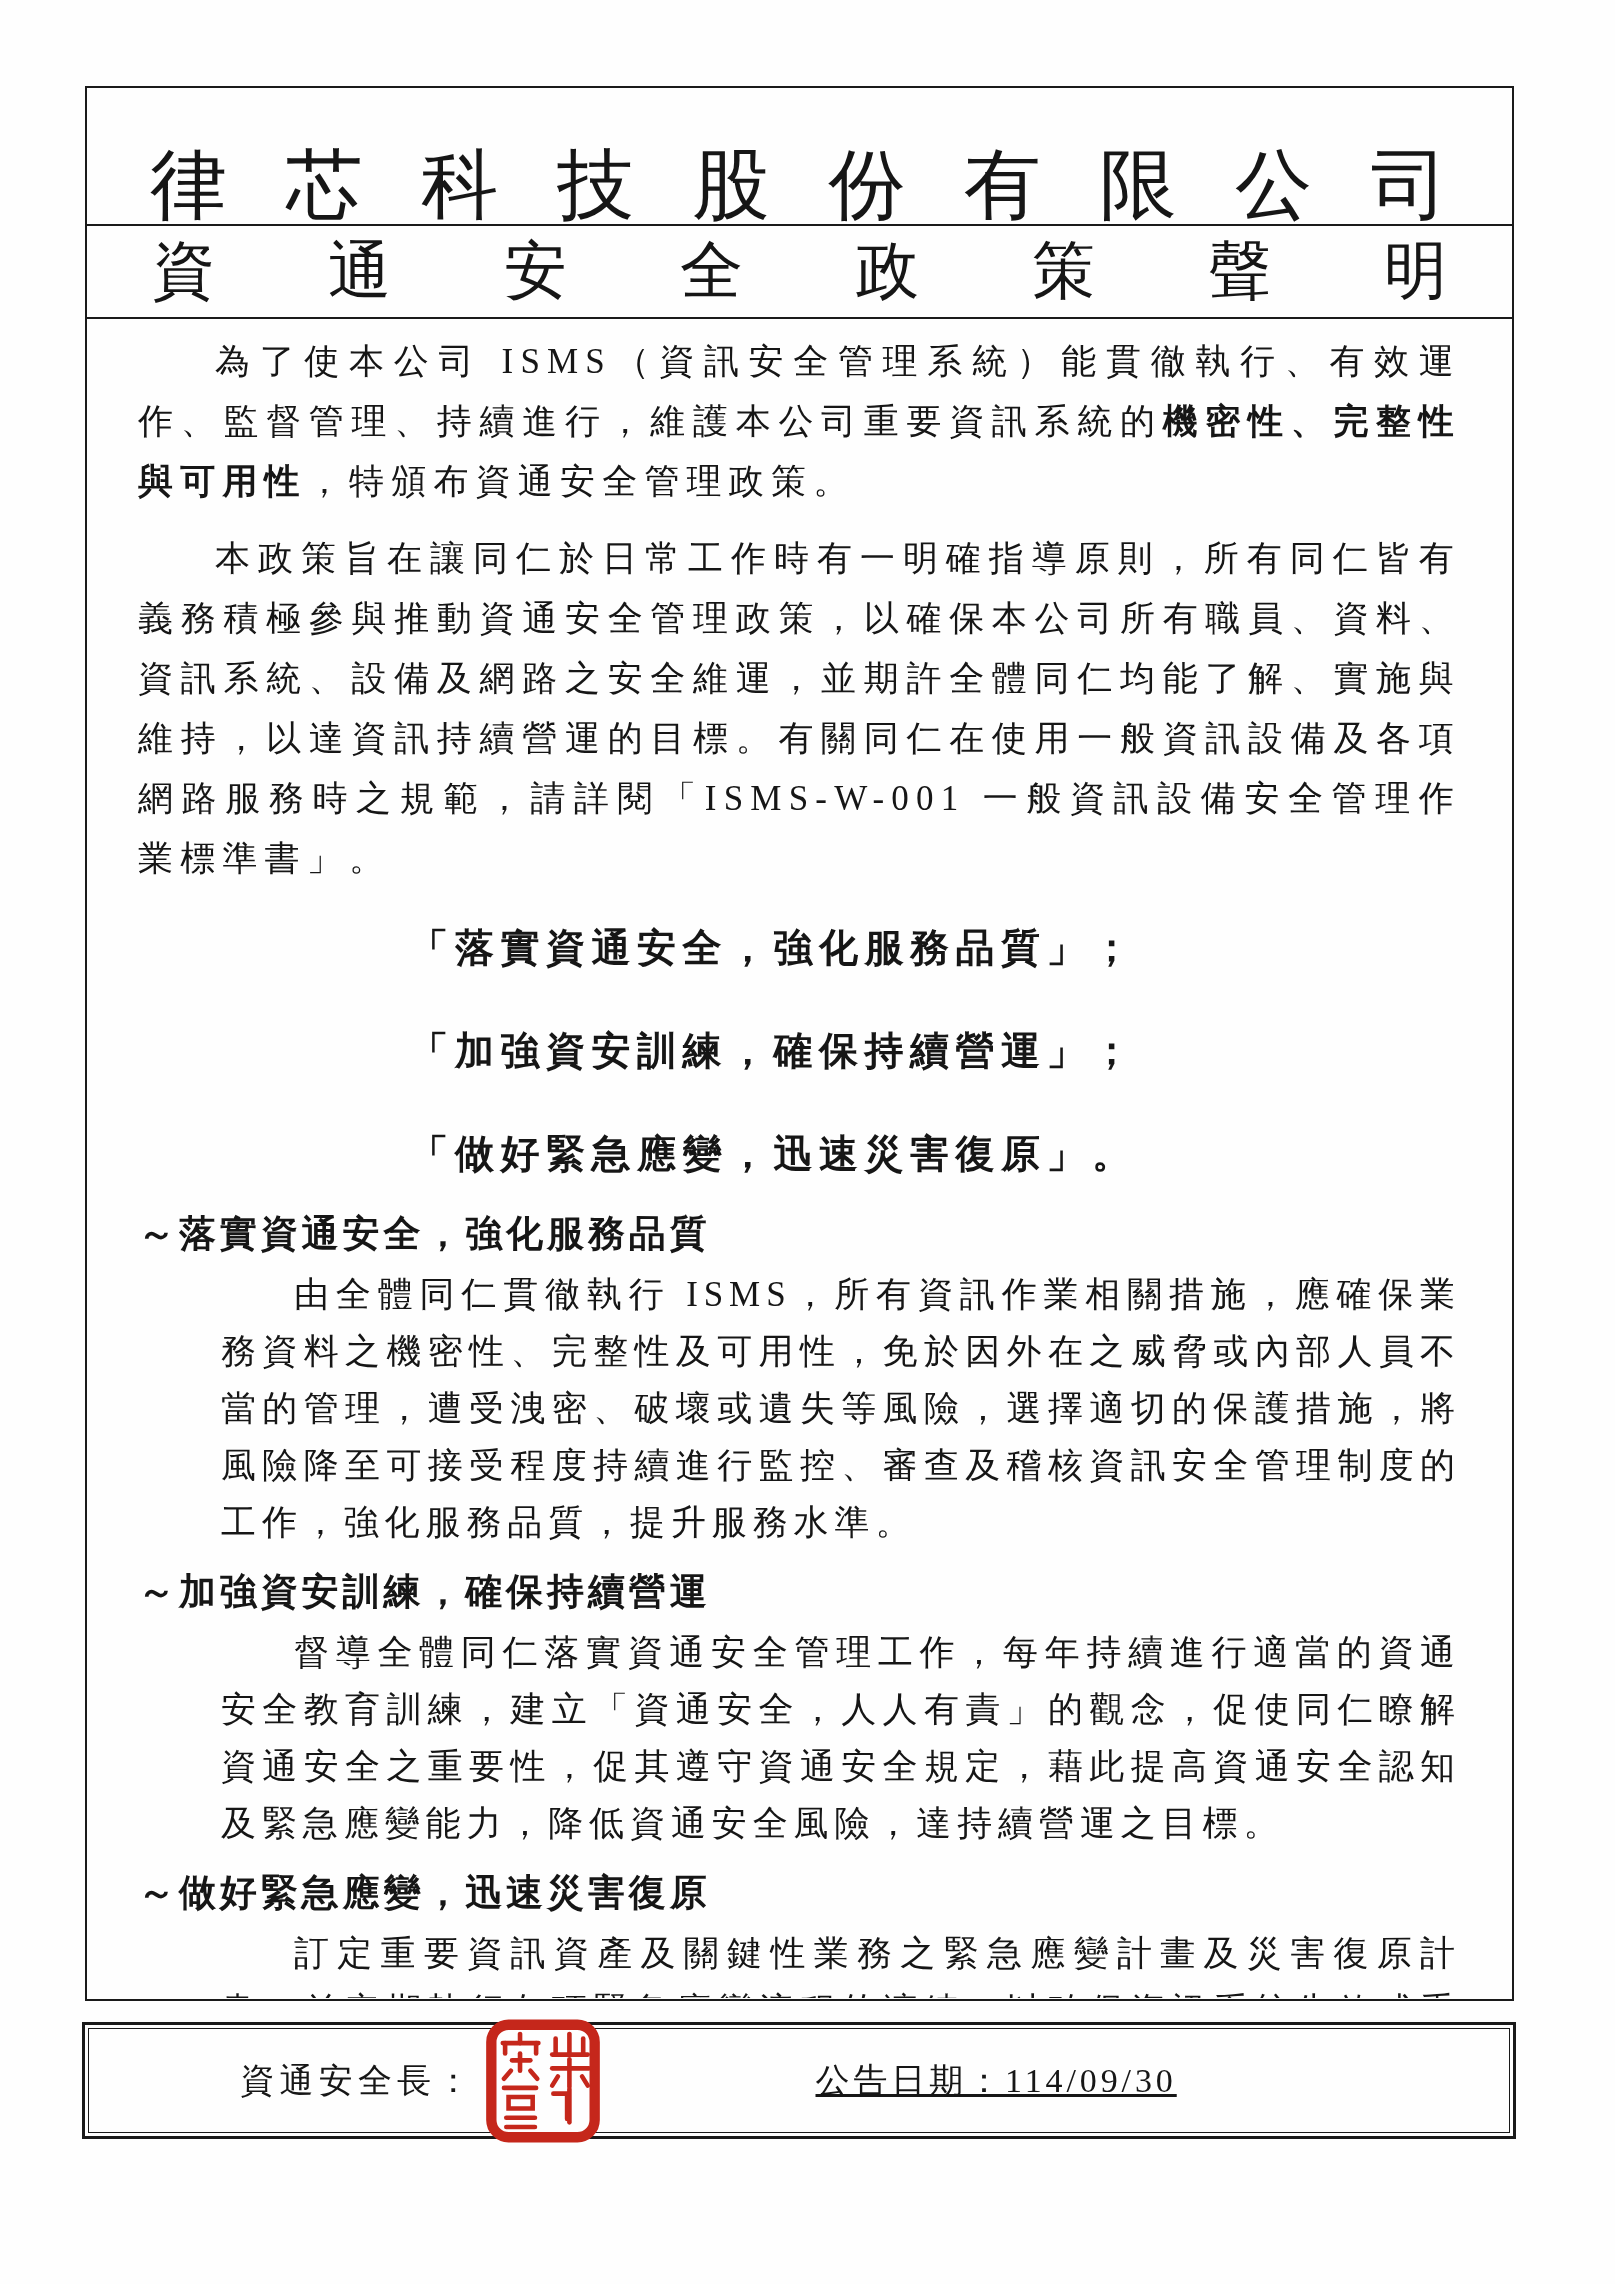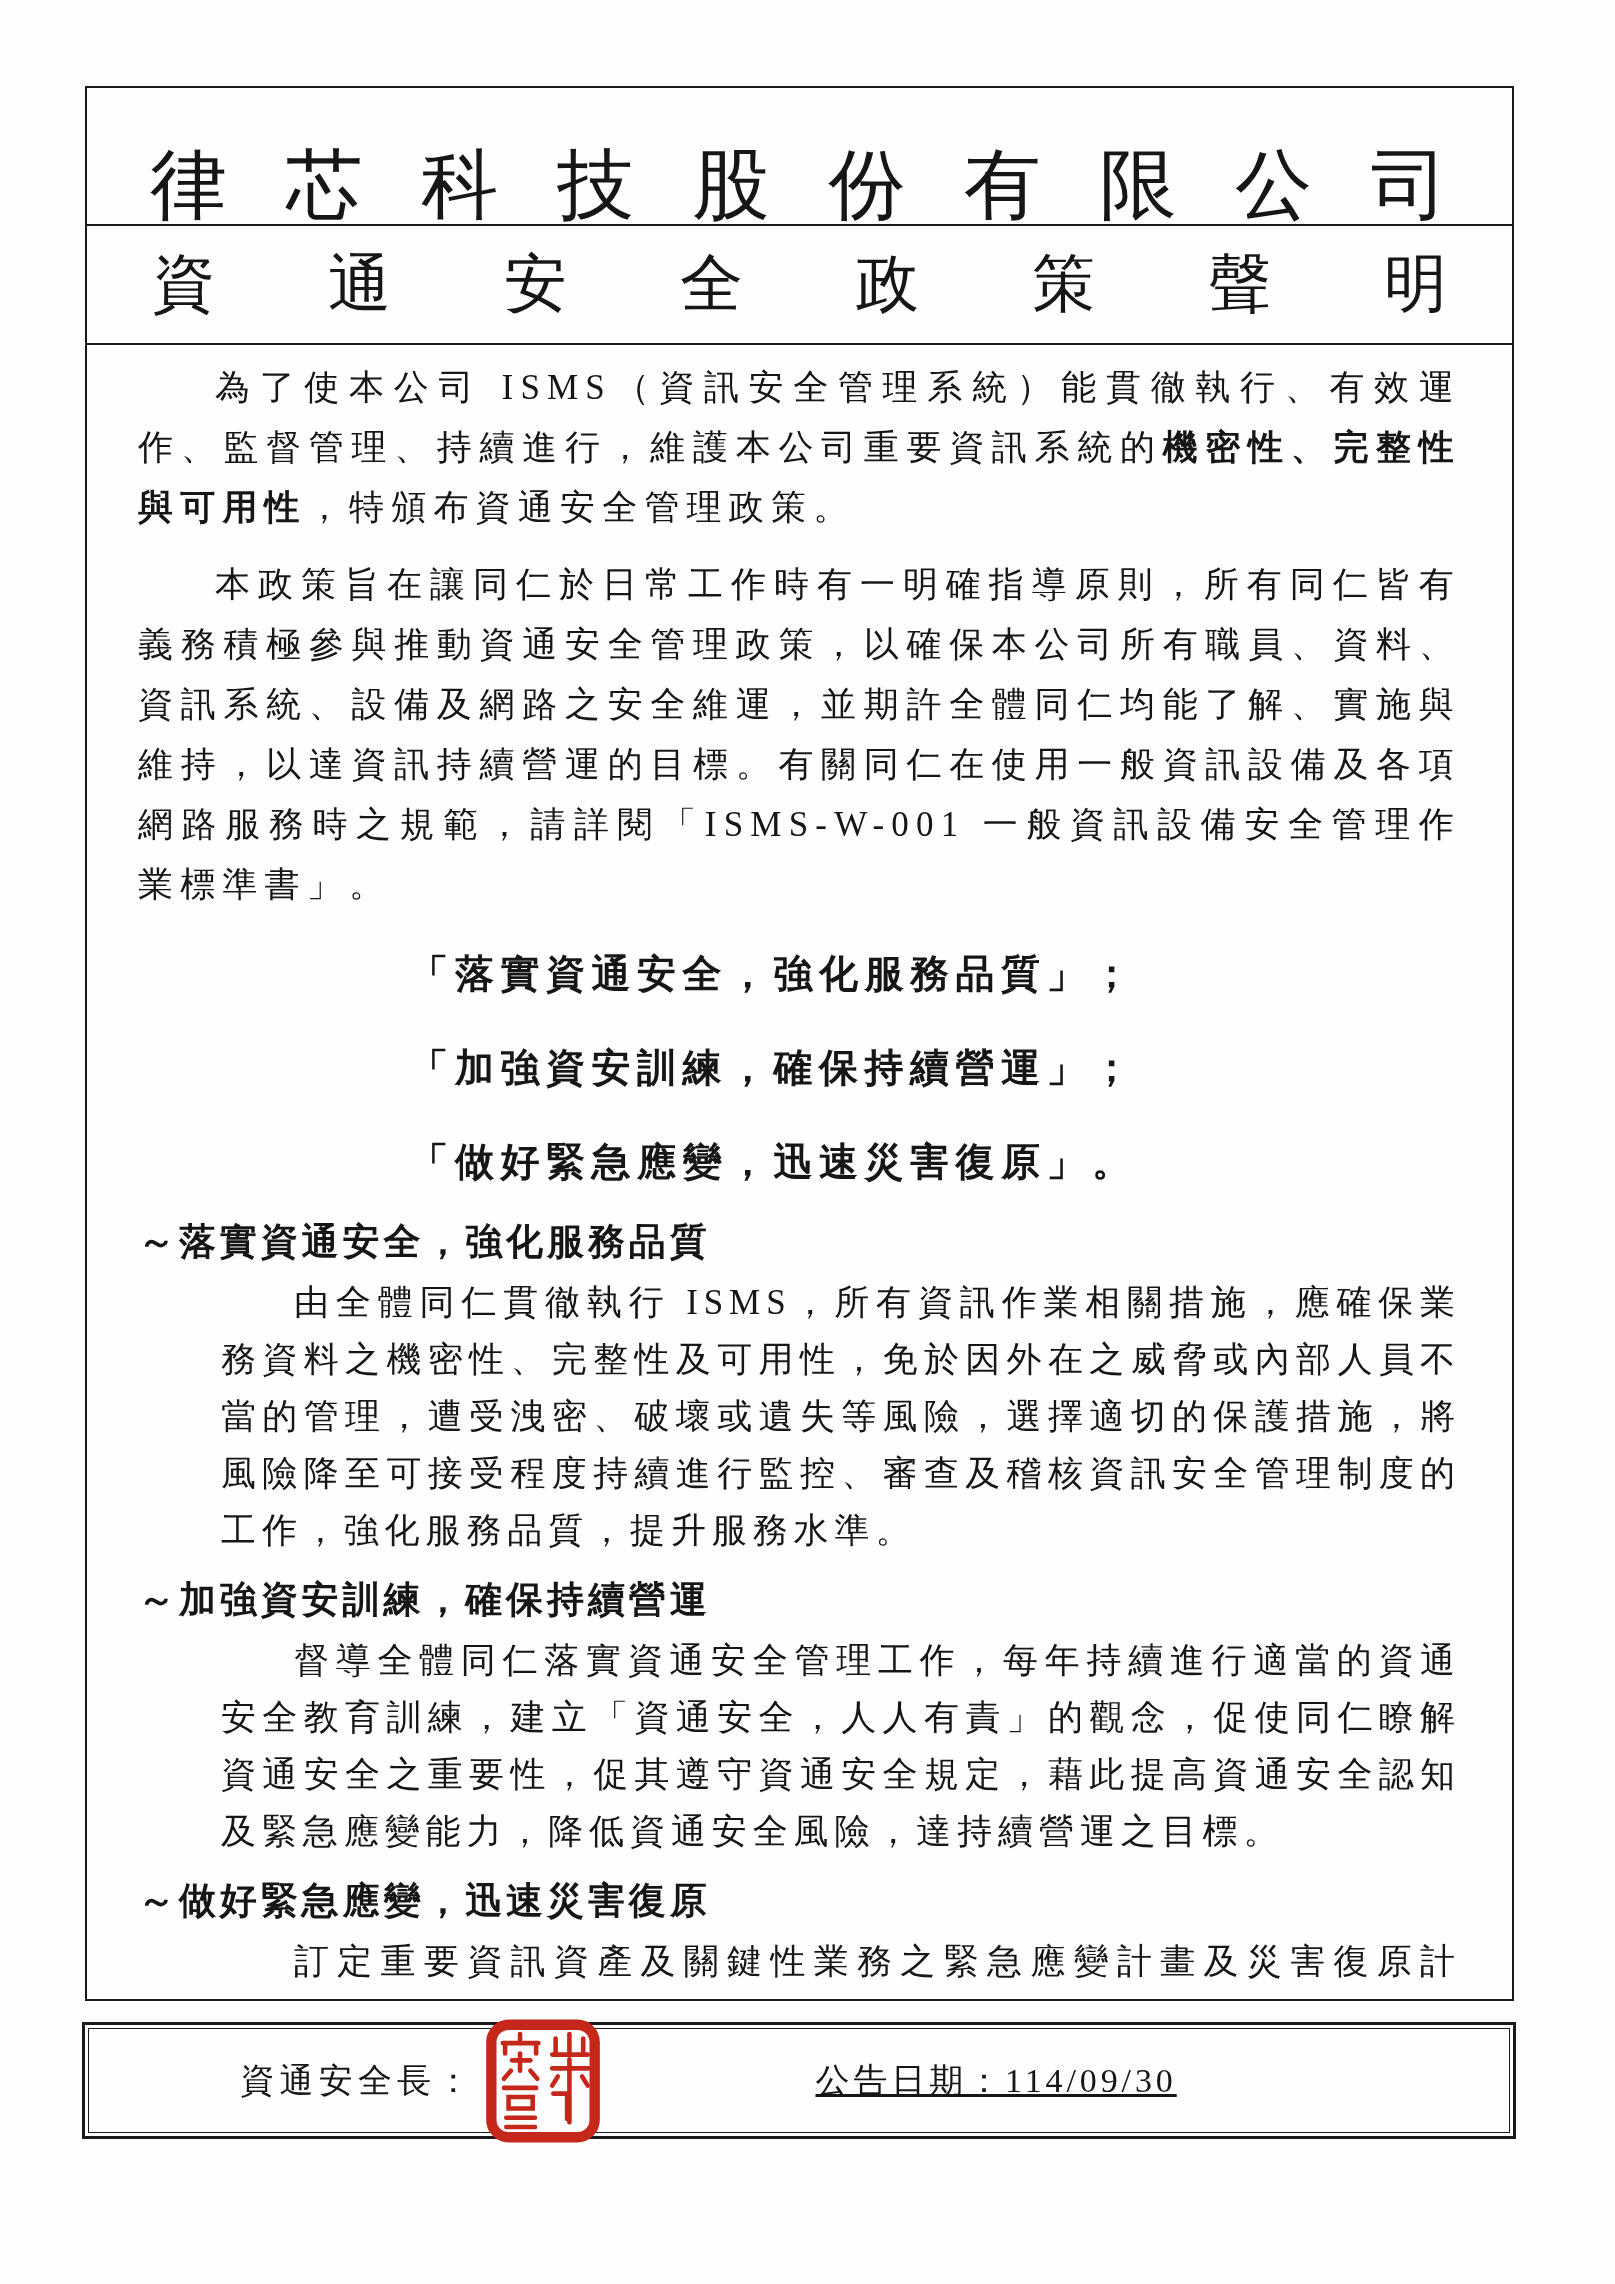"資通安全政策聲明" .title-row { height: 119px -> 93px }
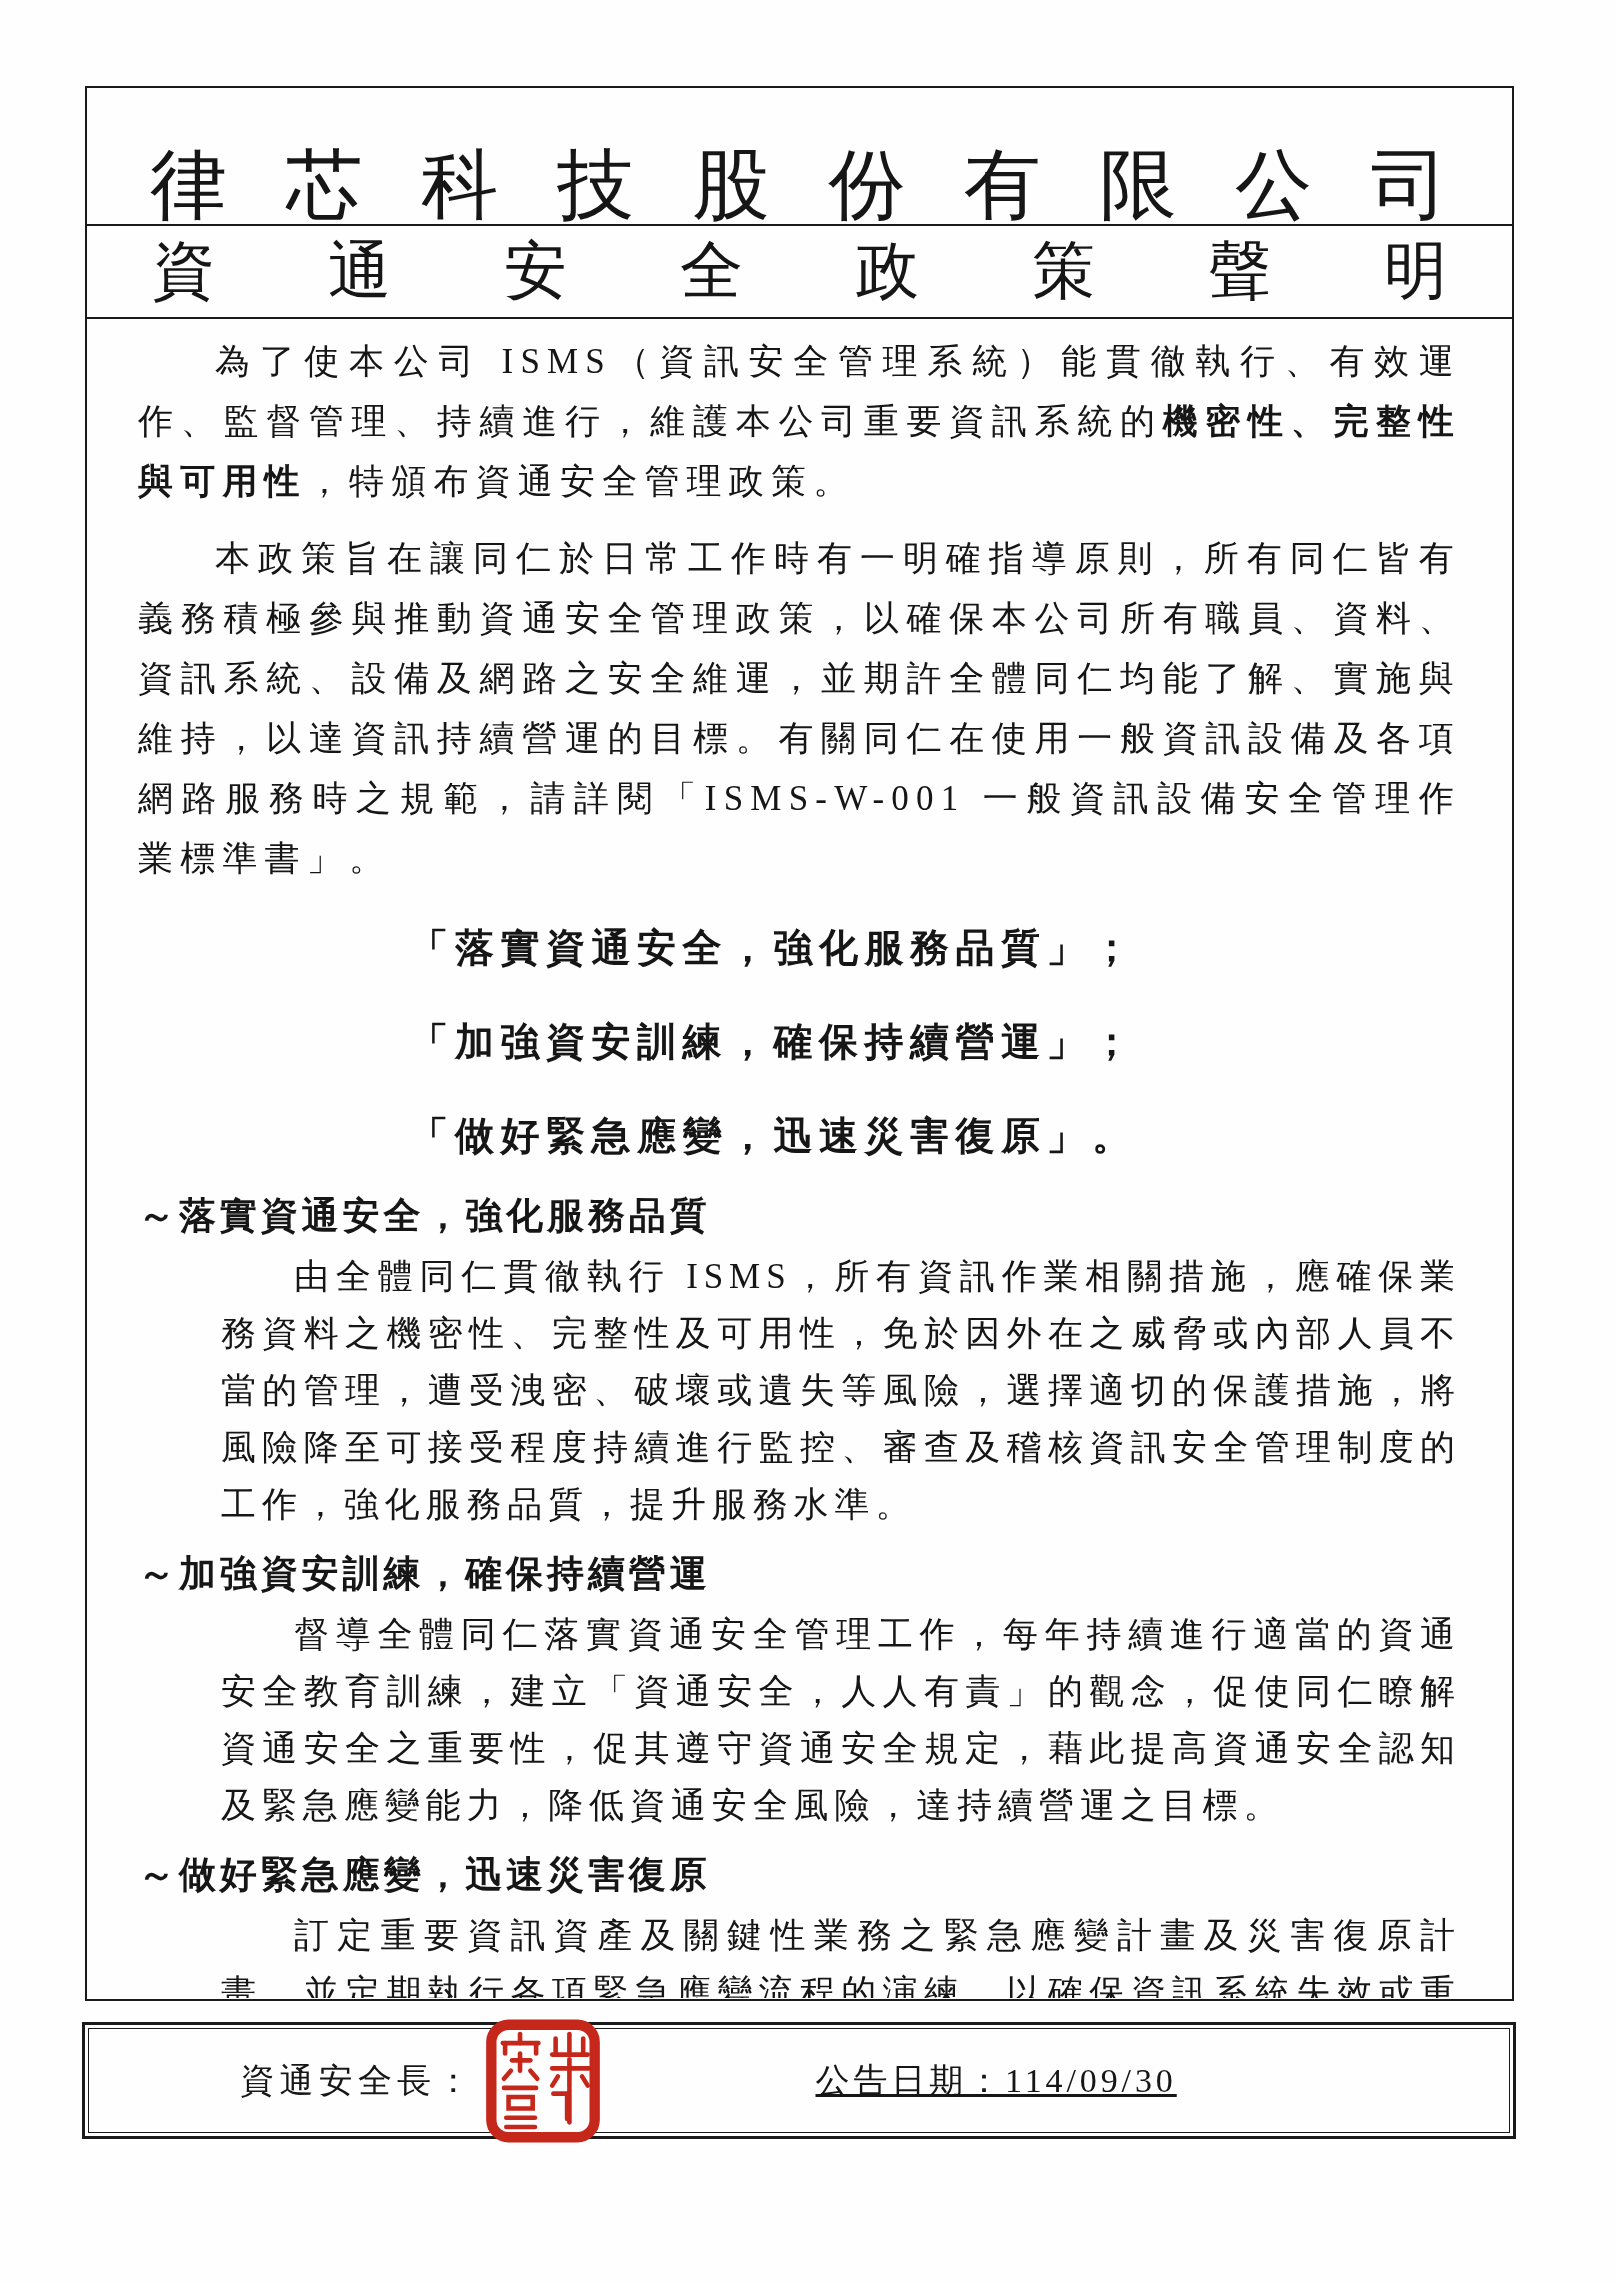"「加強資安訓練，確保持續營運」；" .slogan { margin-top: 34px -> 43px }
